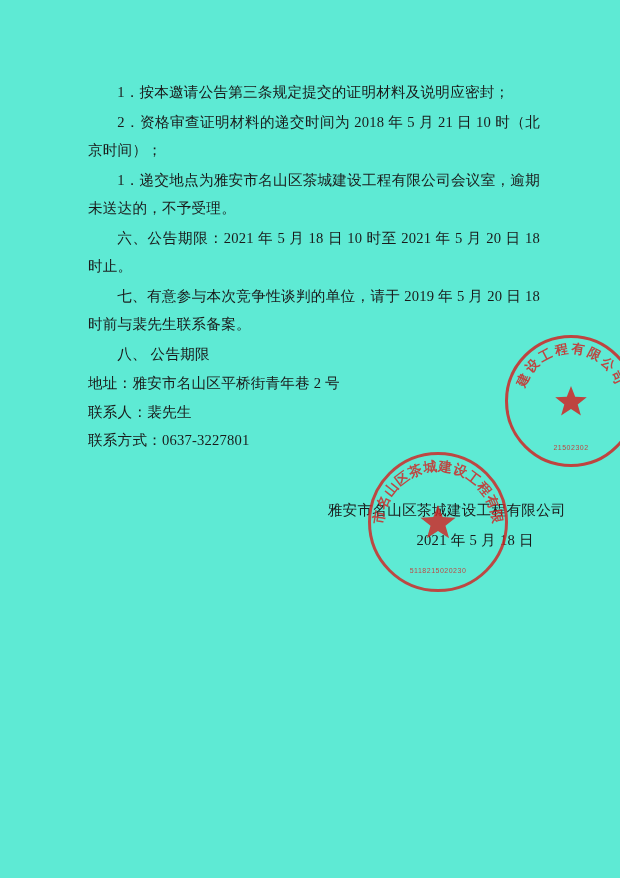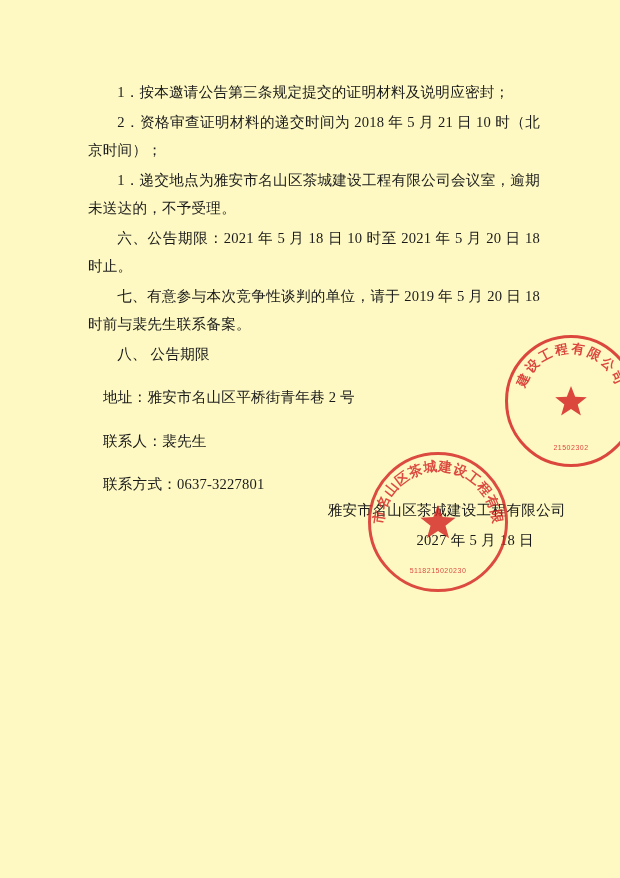"1．按本邀请公告第三条规定提交的证明材料及说明应密封；" .page { background: #fef9c3 -> #5eead4 }
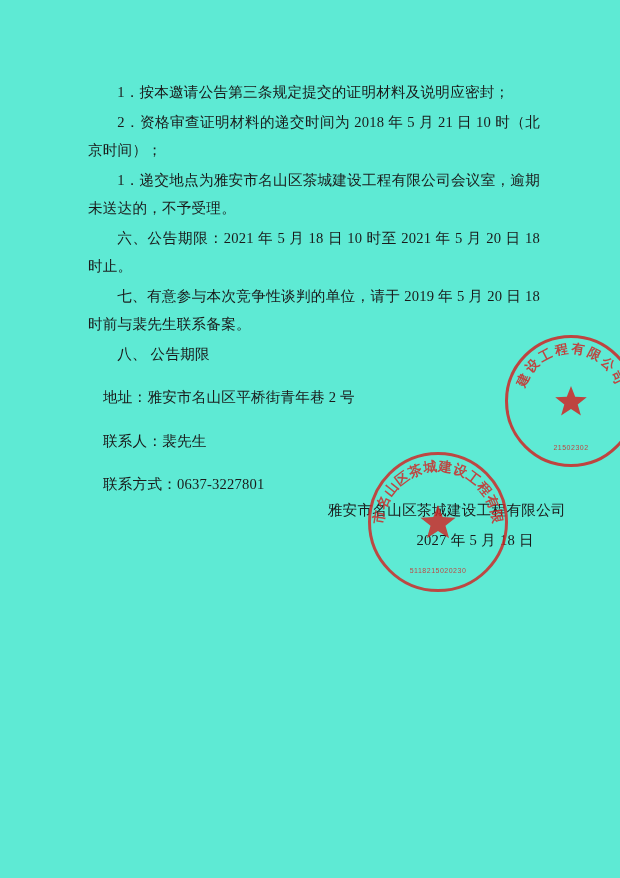"地址：雅安市名山区平桥街青年巷 2 号" .contact-line { margin: 15px -> 0 }
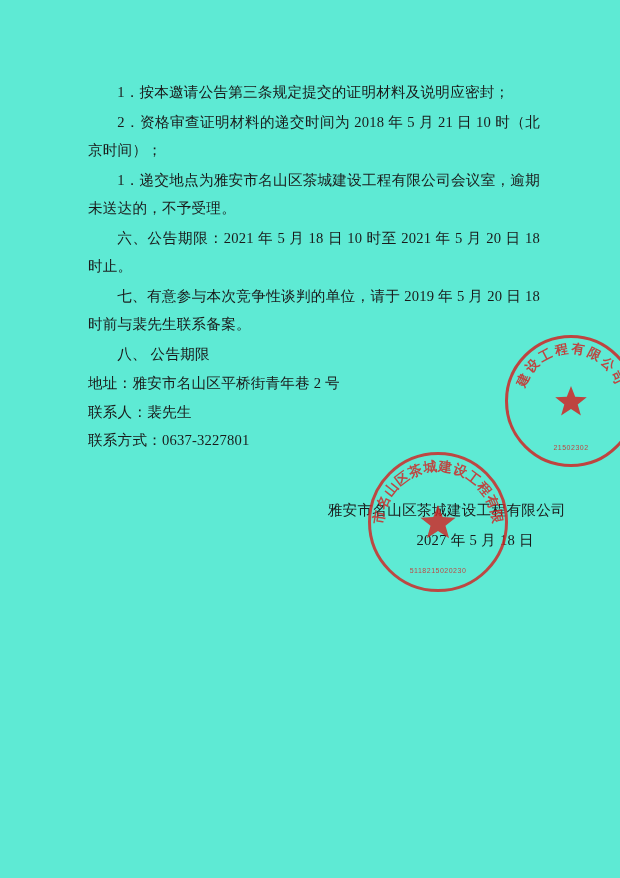"2027 年 5 月 18" p.sig-date { text: 2027 -> 2021 }
